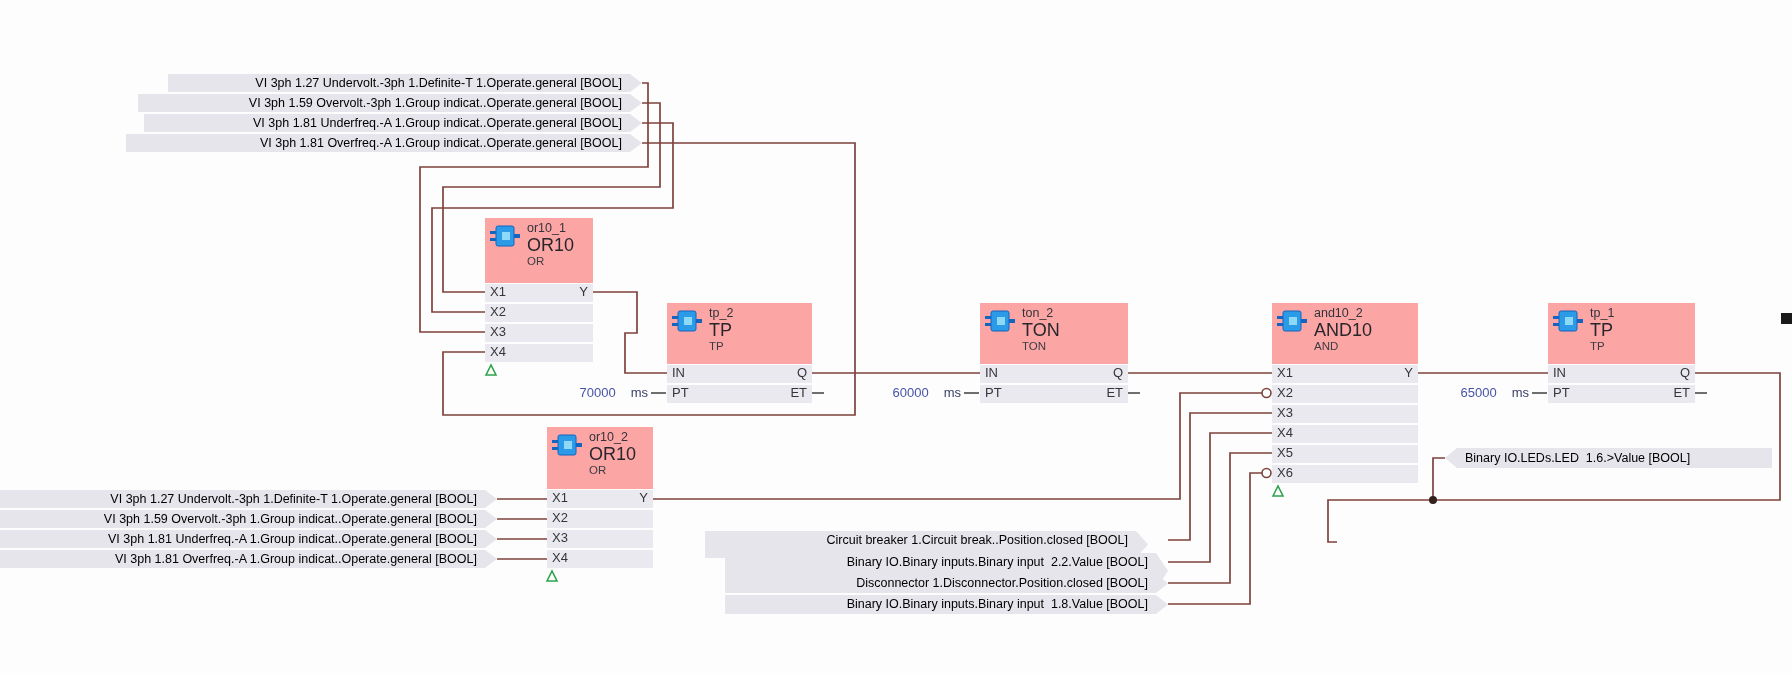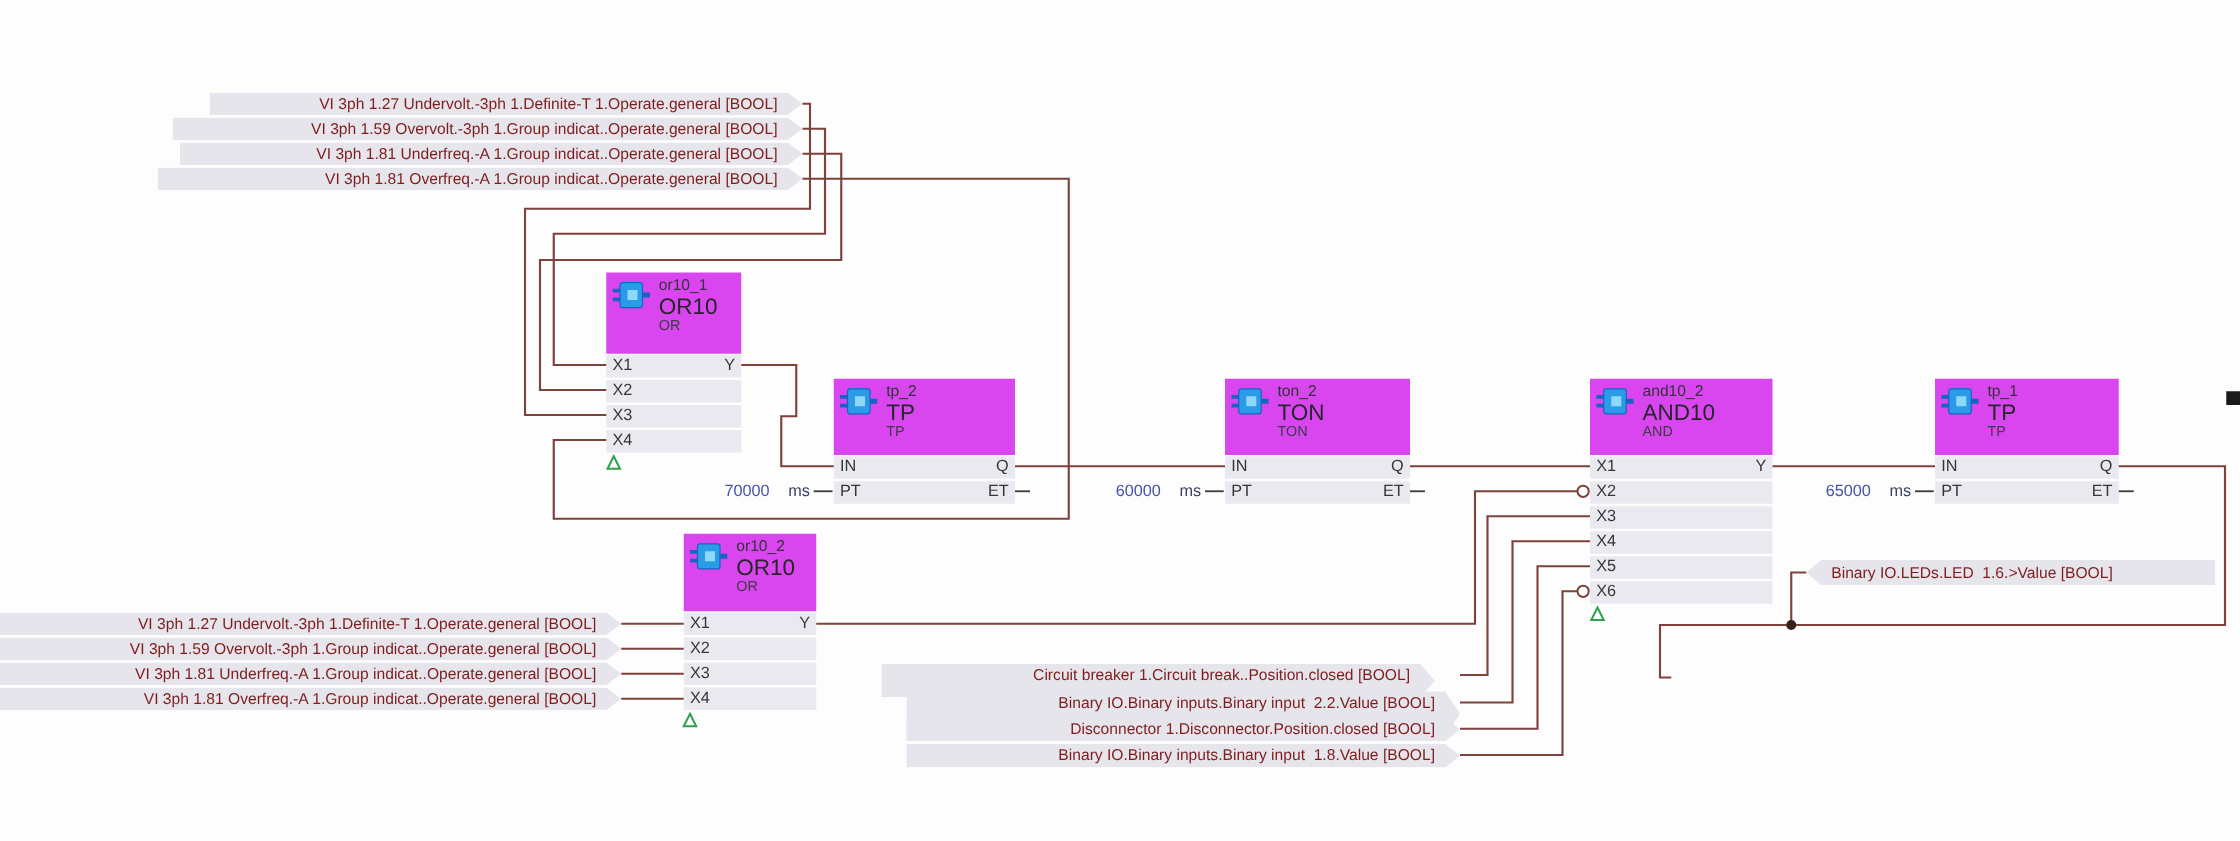"VI 3ph 1.27 Undervolt.-3ph 1.Definite-T" .bar { color: #7f1d1d -> #000000 }
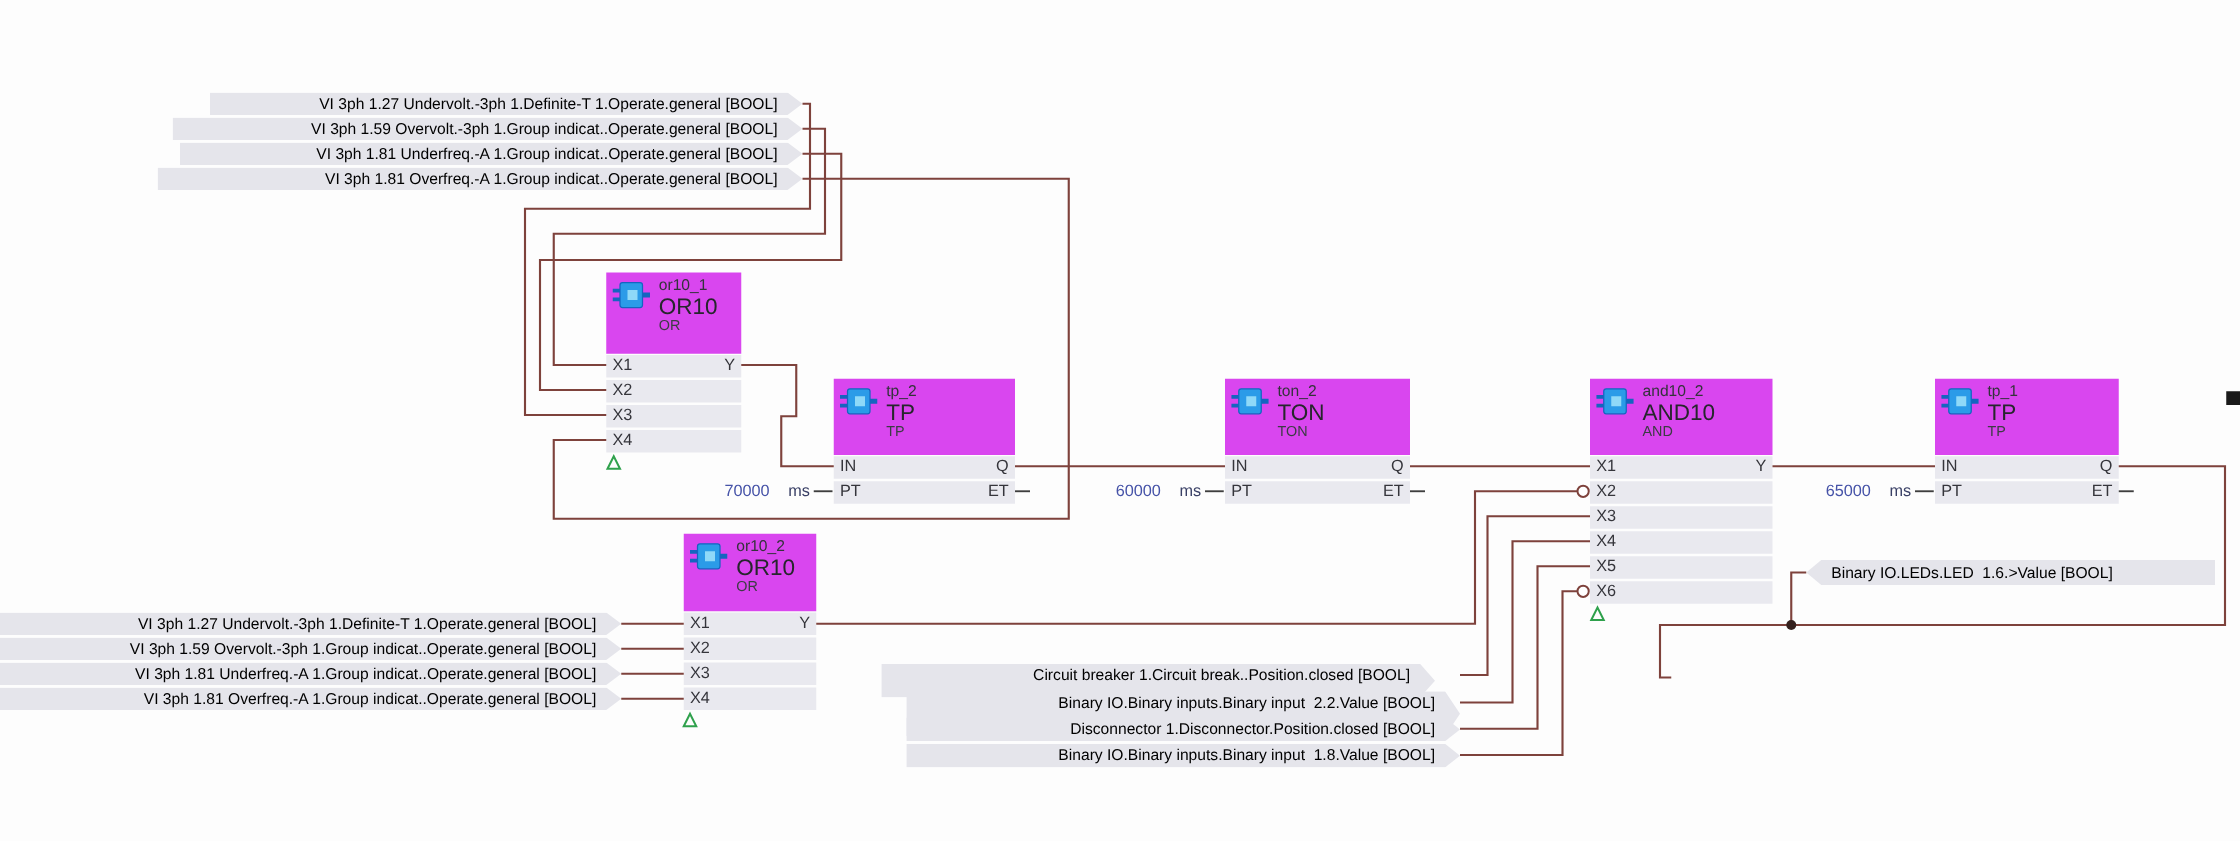"or10_1" .fb-head { background: #d946ef -> #fca5a5 }
